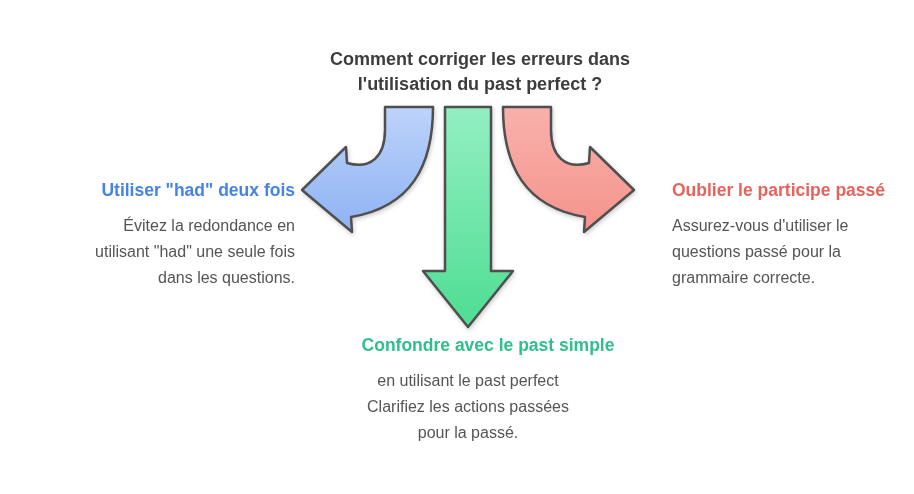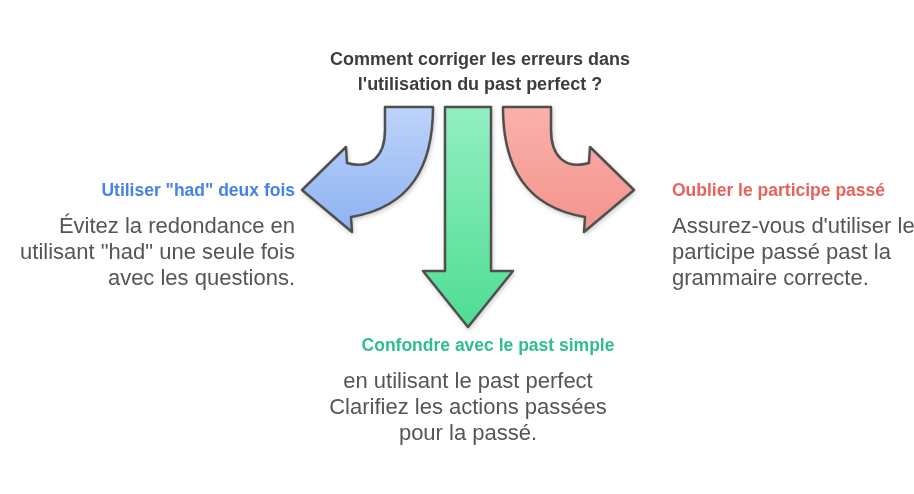"Évitez la redondance en" .body-line { font-size: 22px -> 16px }
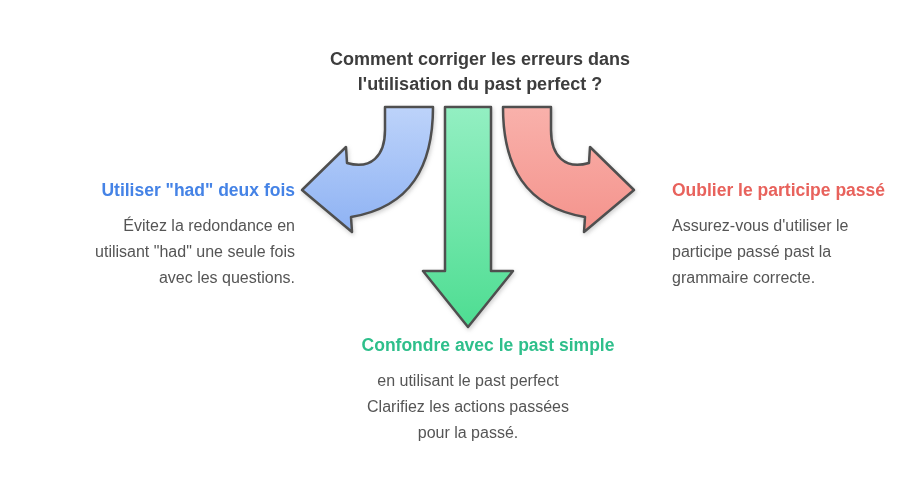"participe passé past la" div.body-line { text: participe passé past -> questions passé pour }
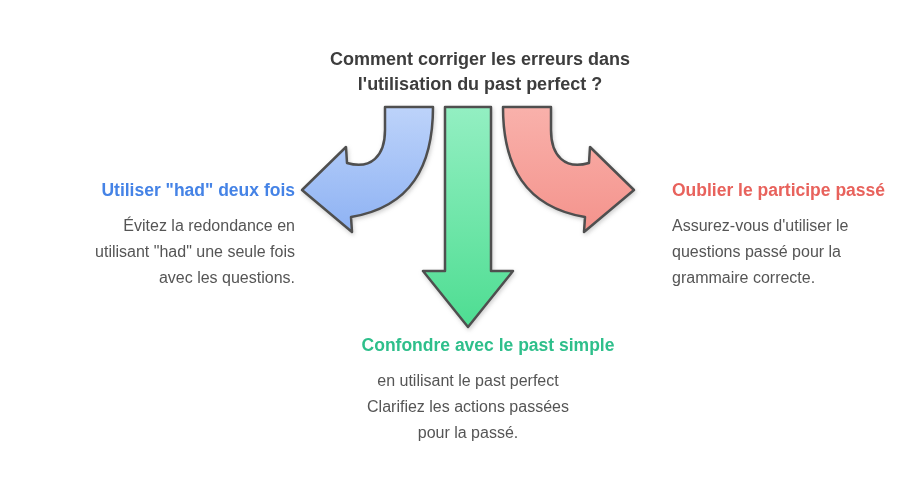"avec les questions." div.body-line { text: avec -> dans }
